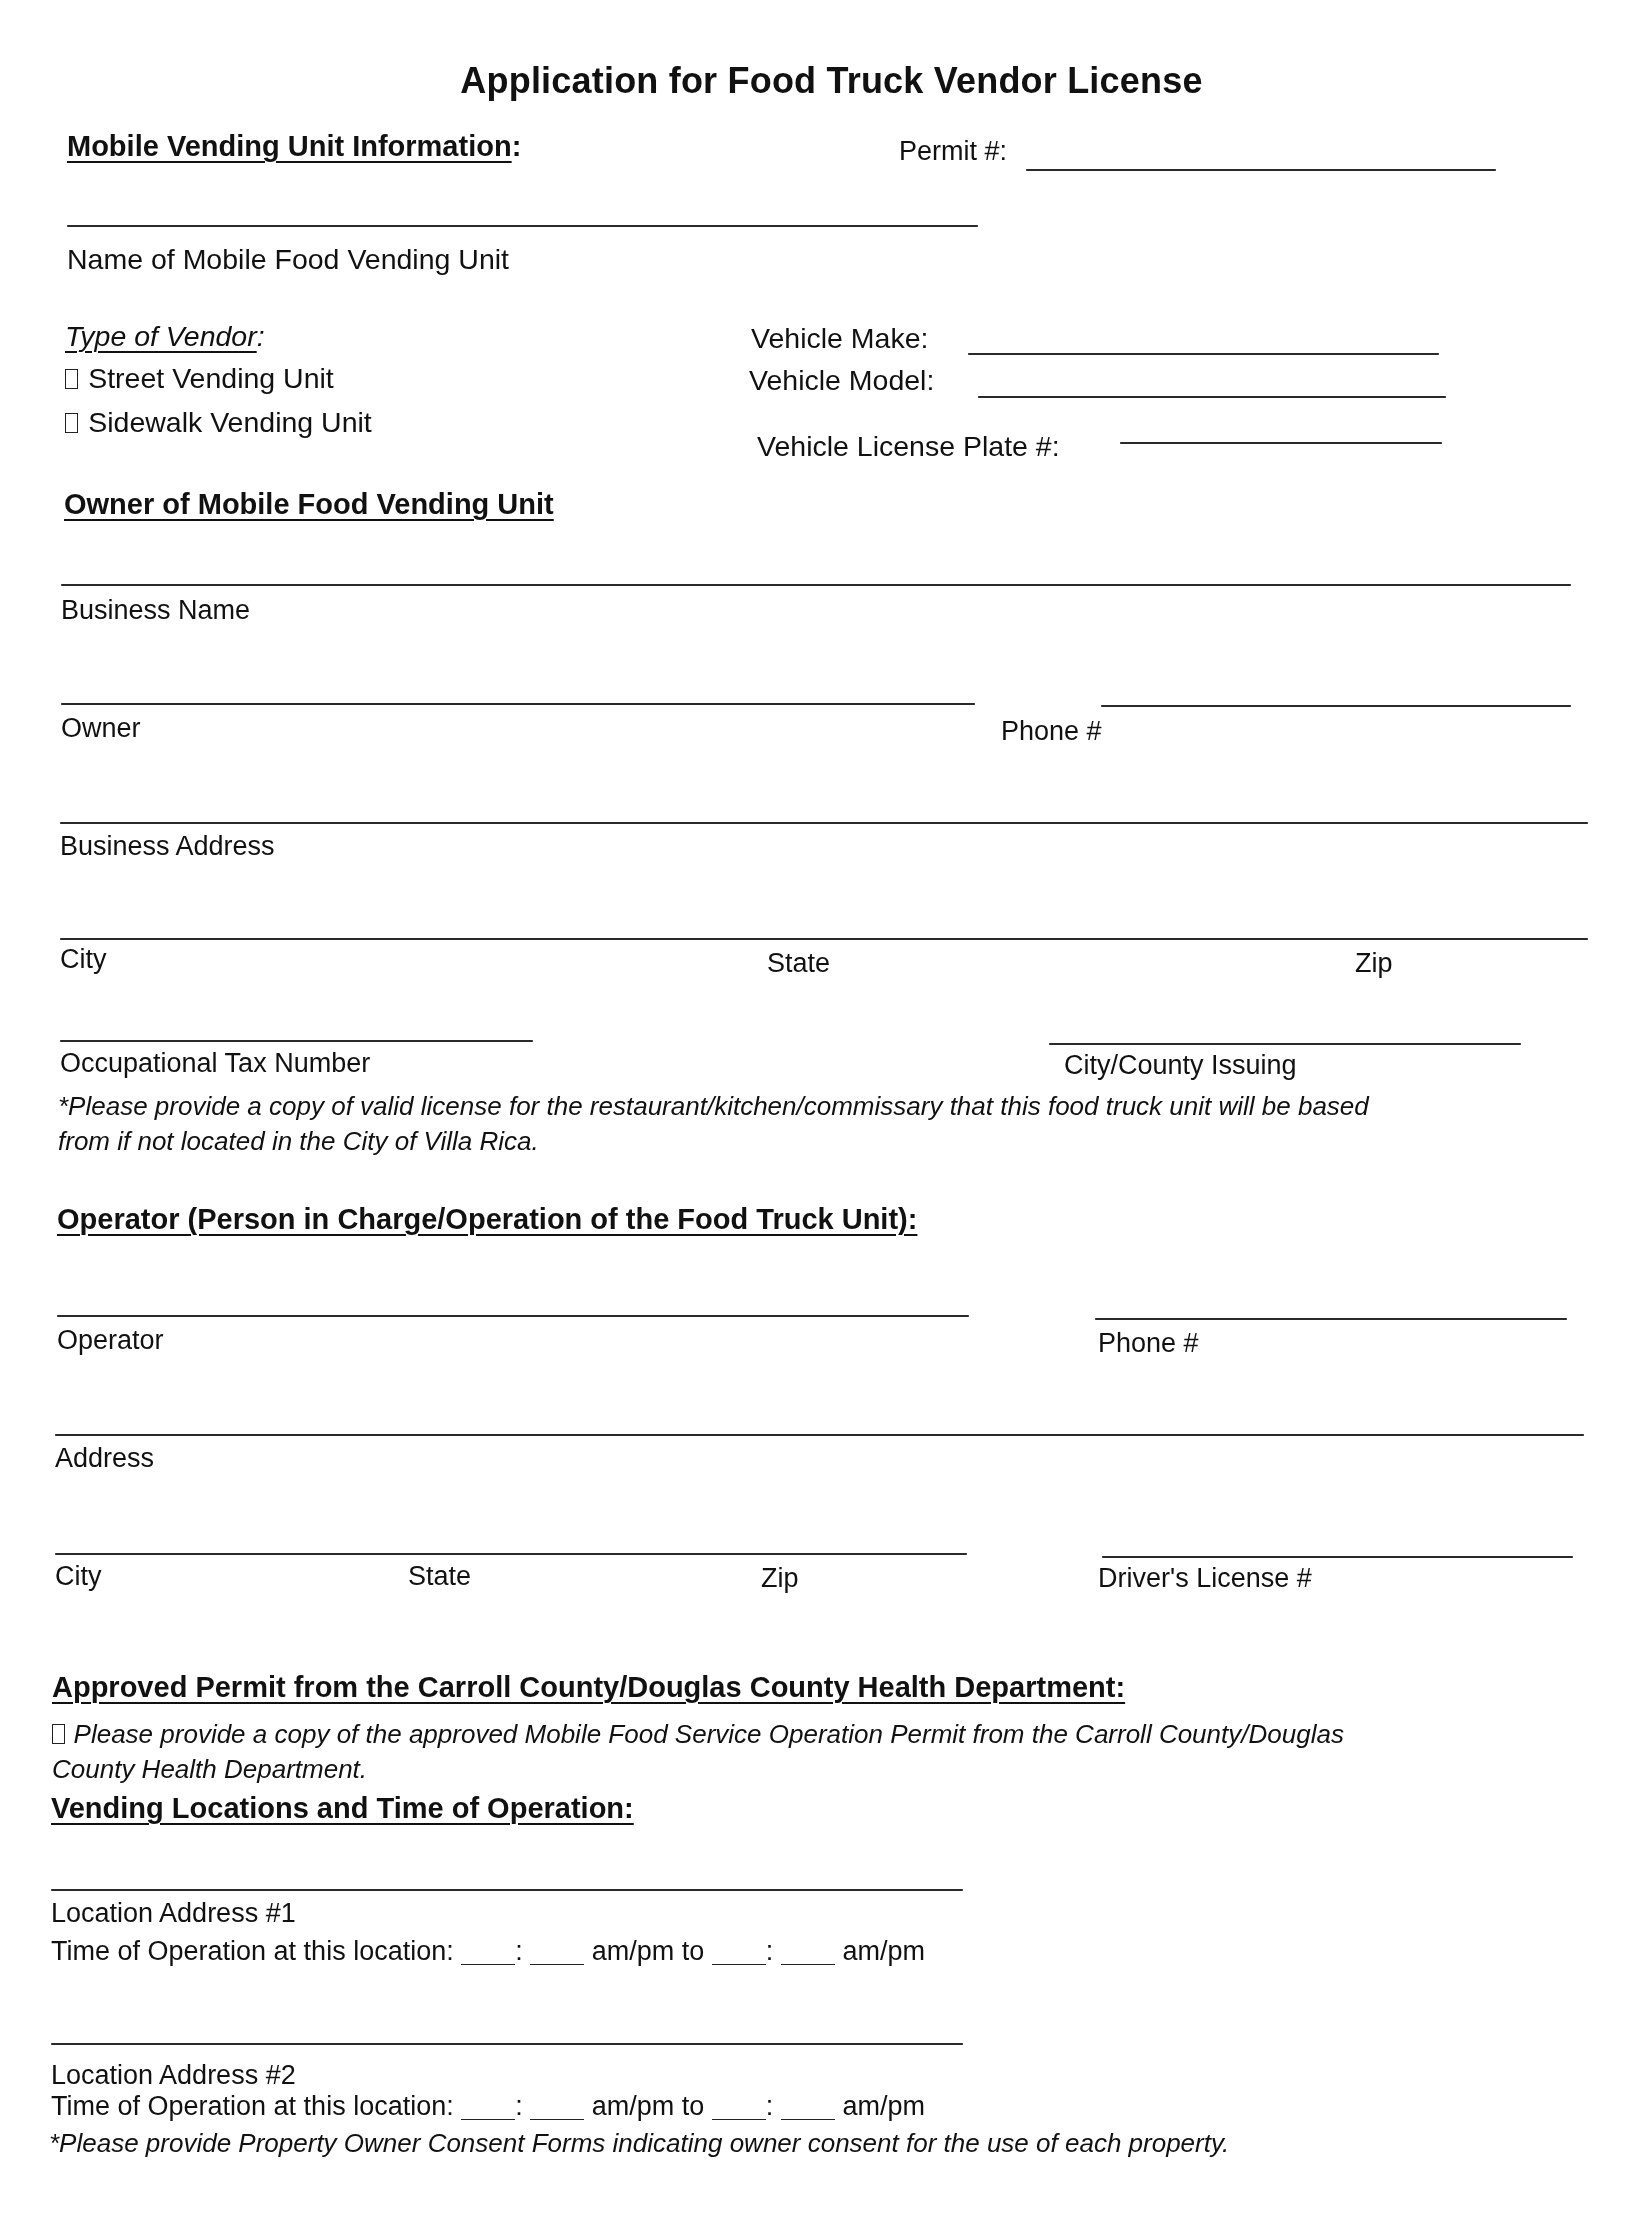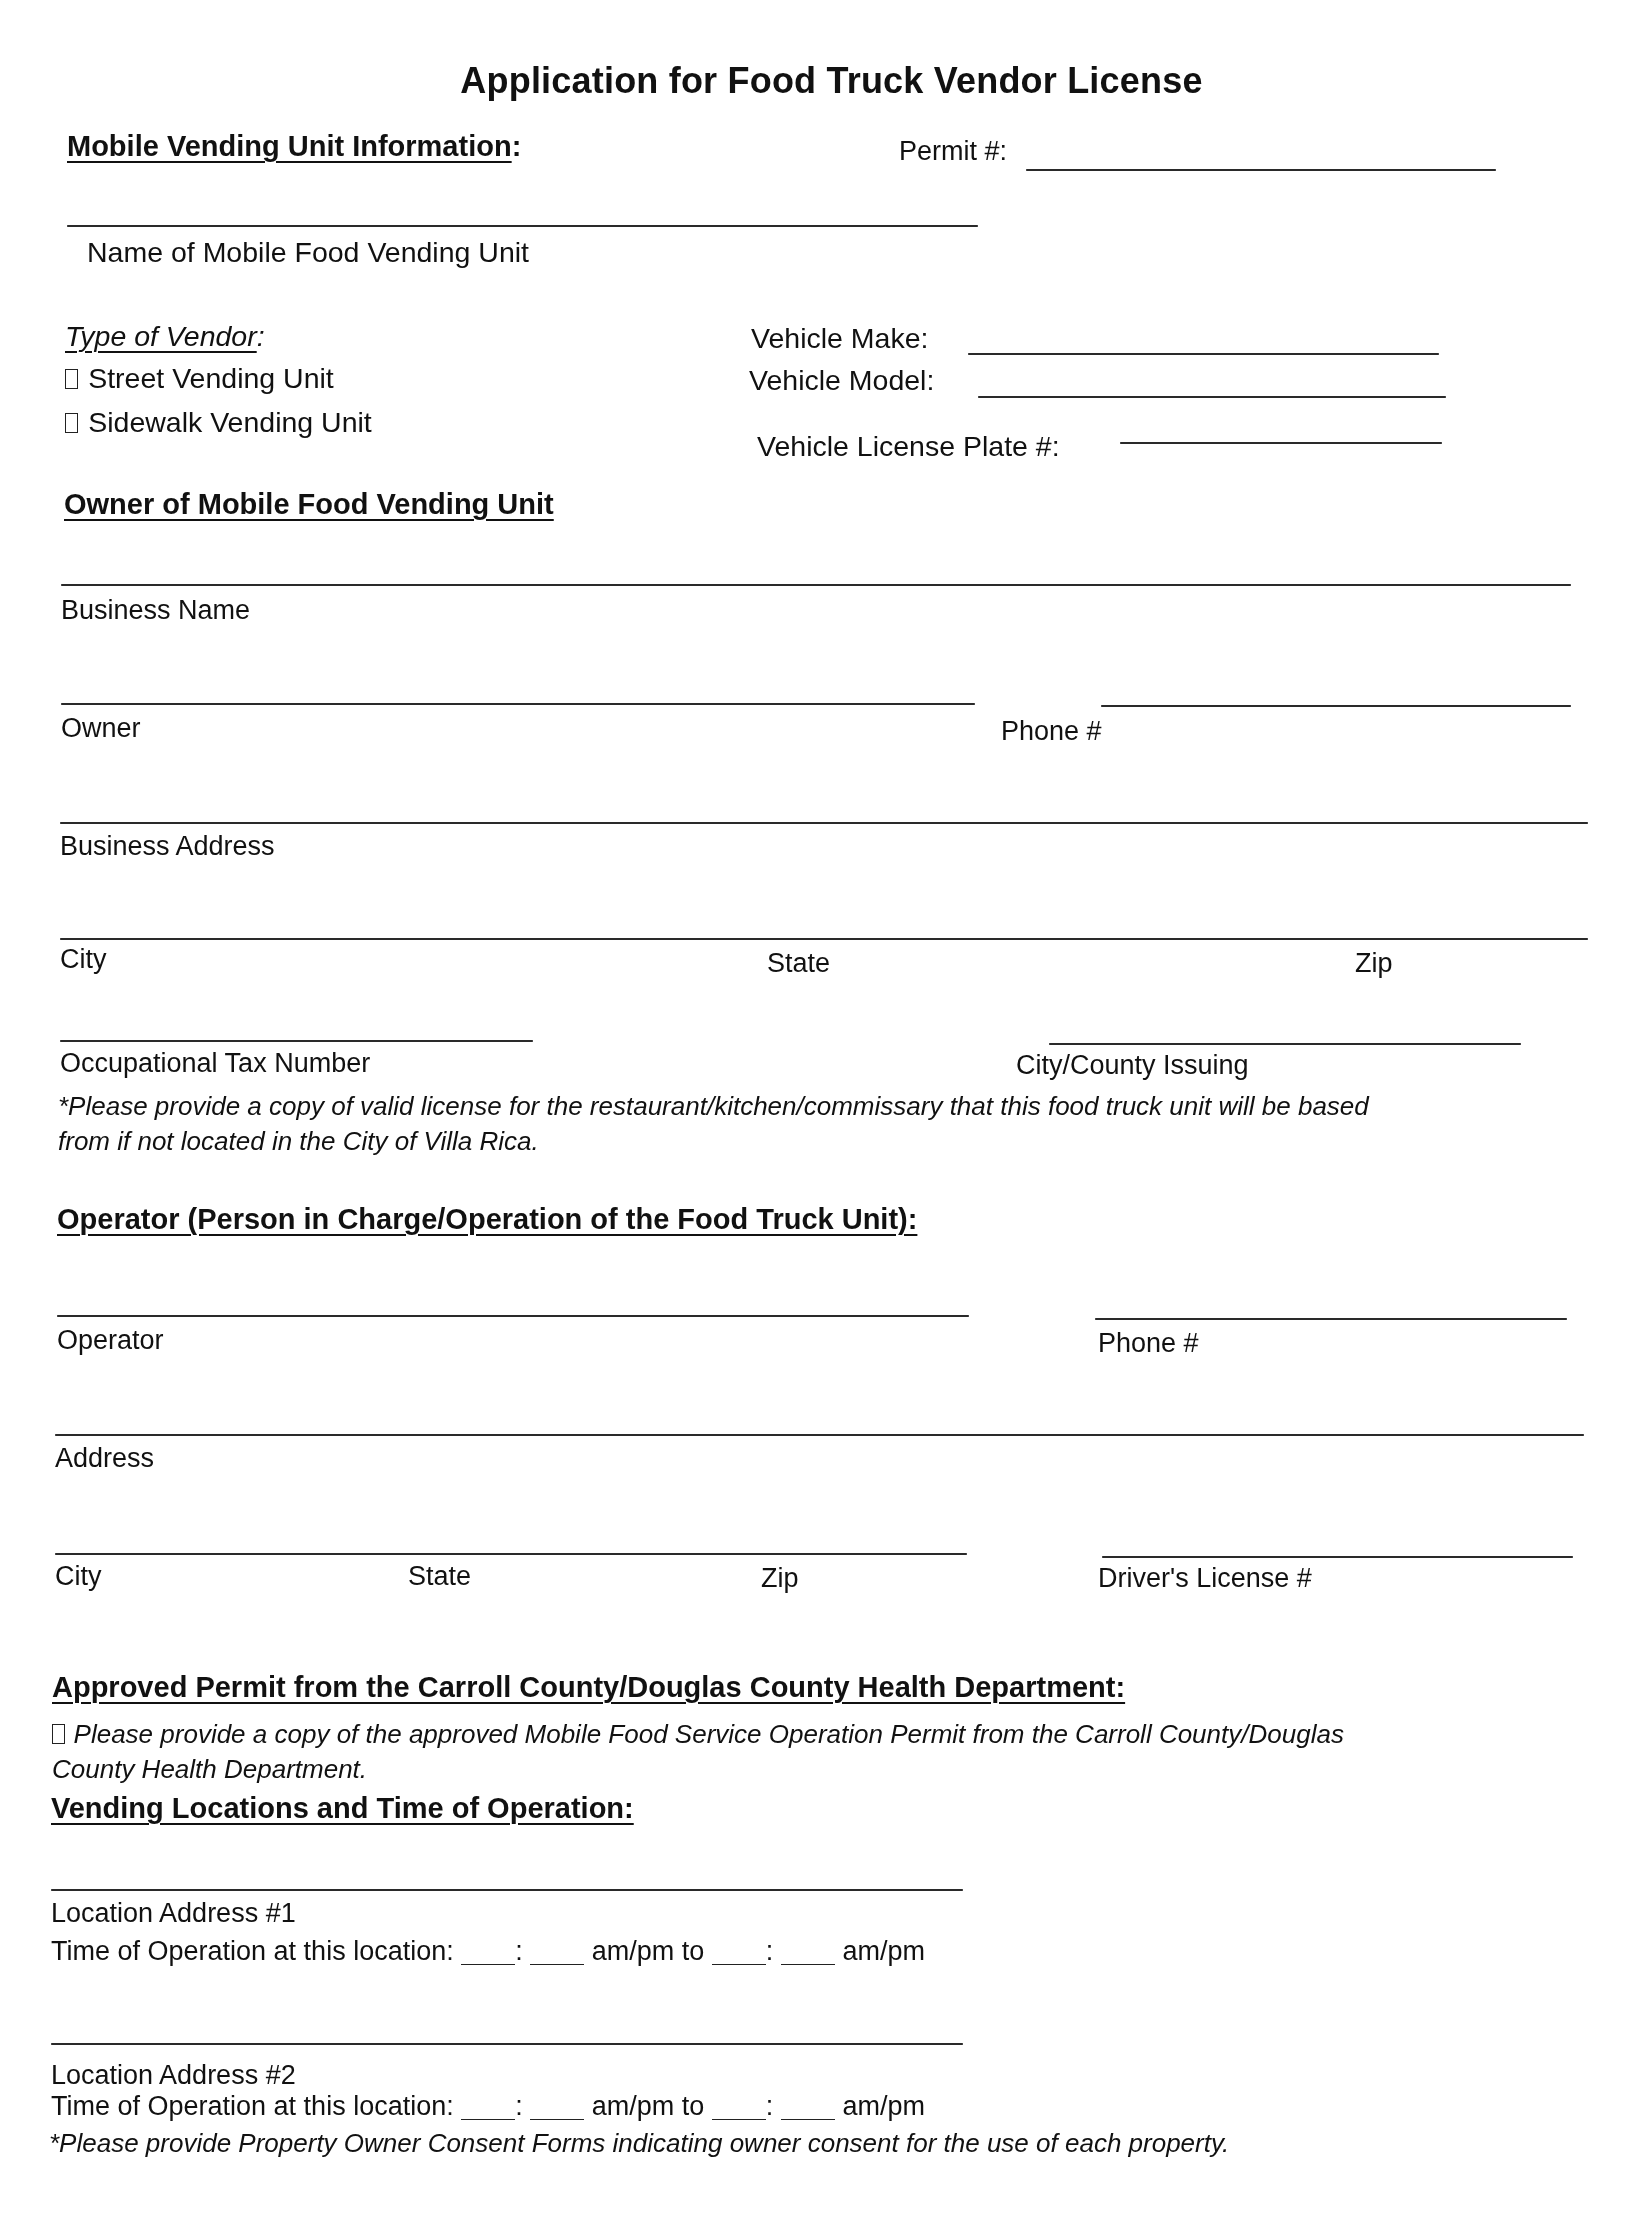"Name of Mobile Food Vending" div.abs { margin-left: 20px -> none; top: 236px -> 243px }
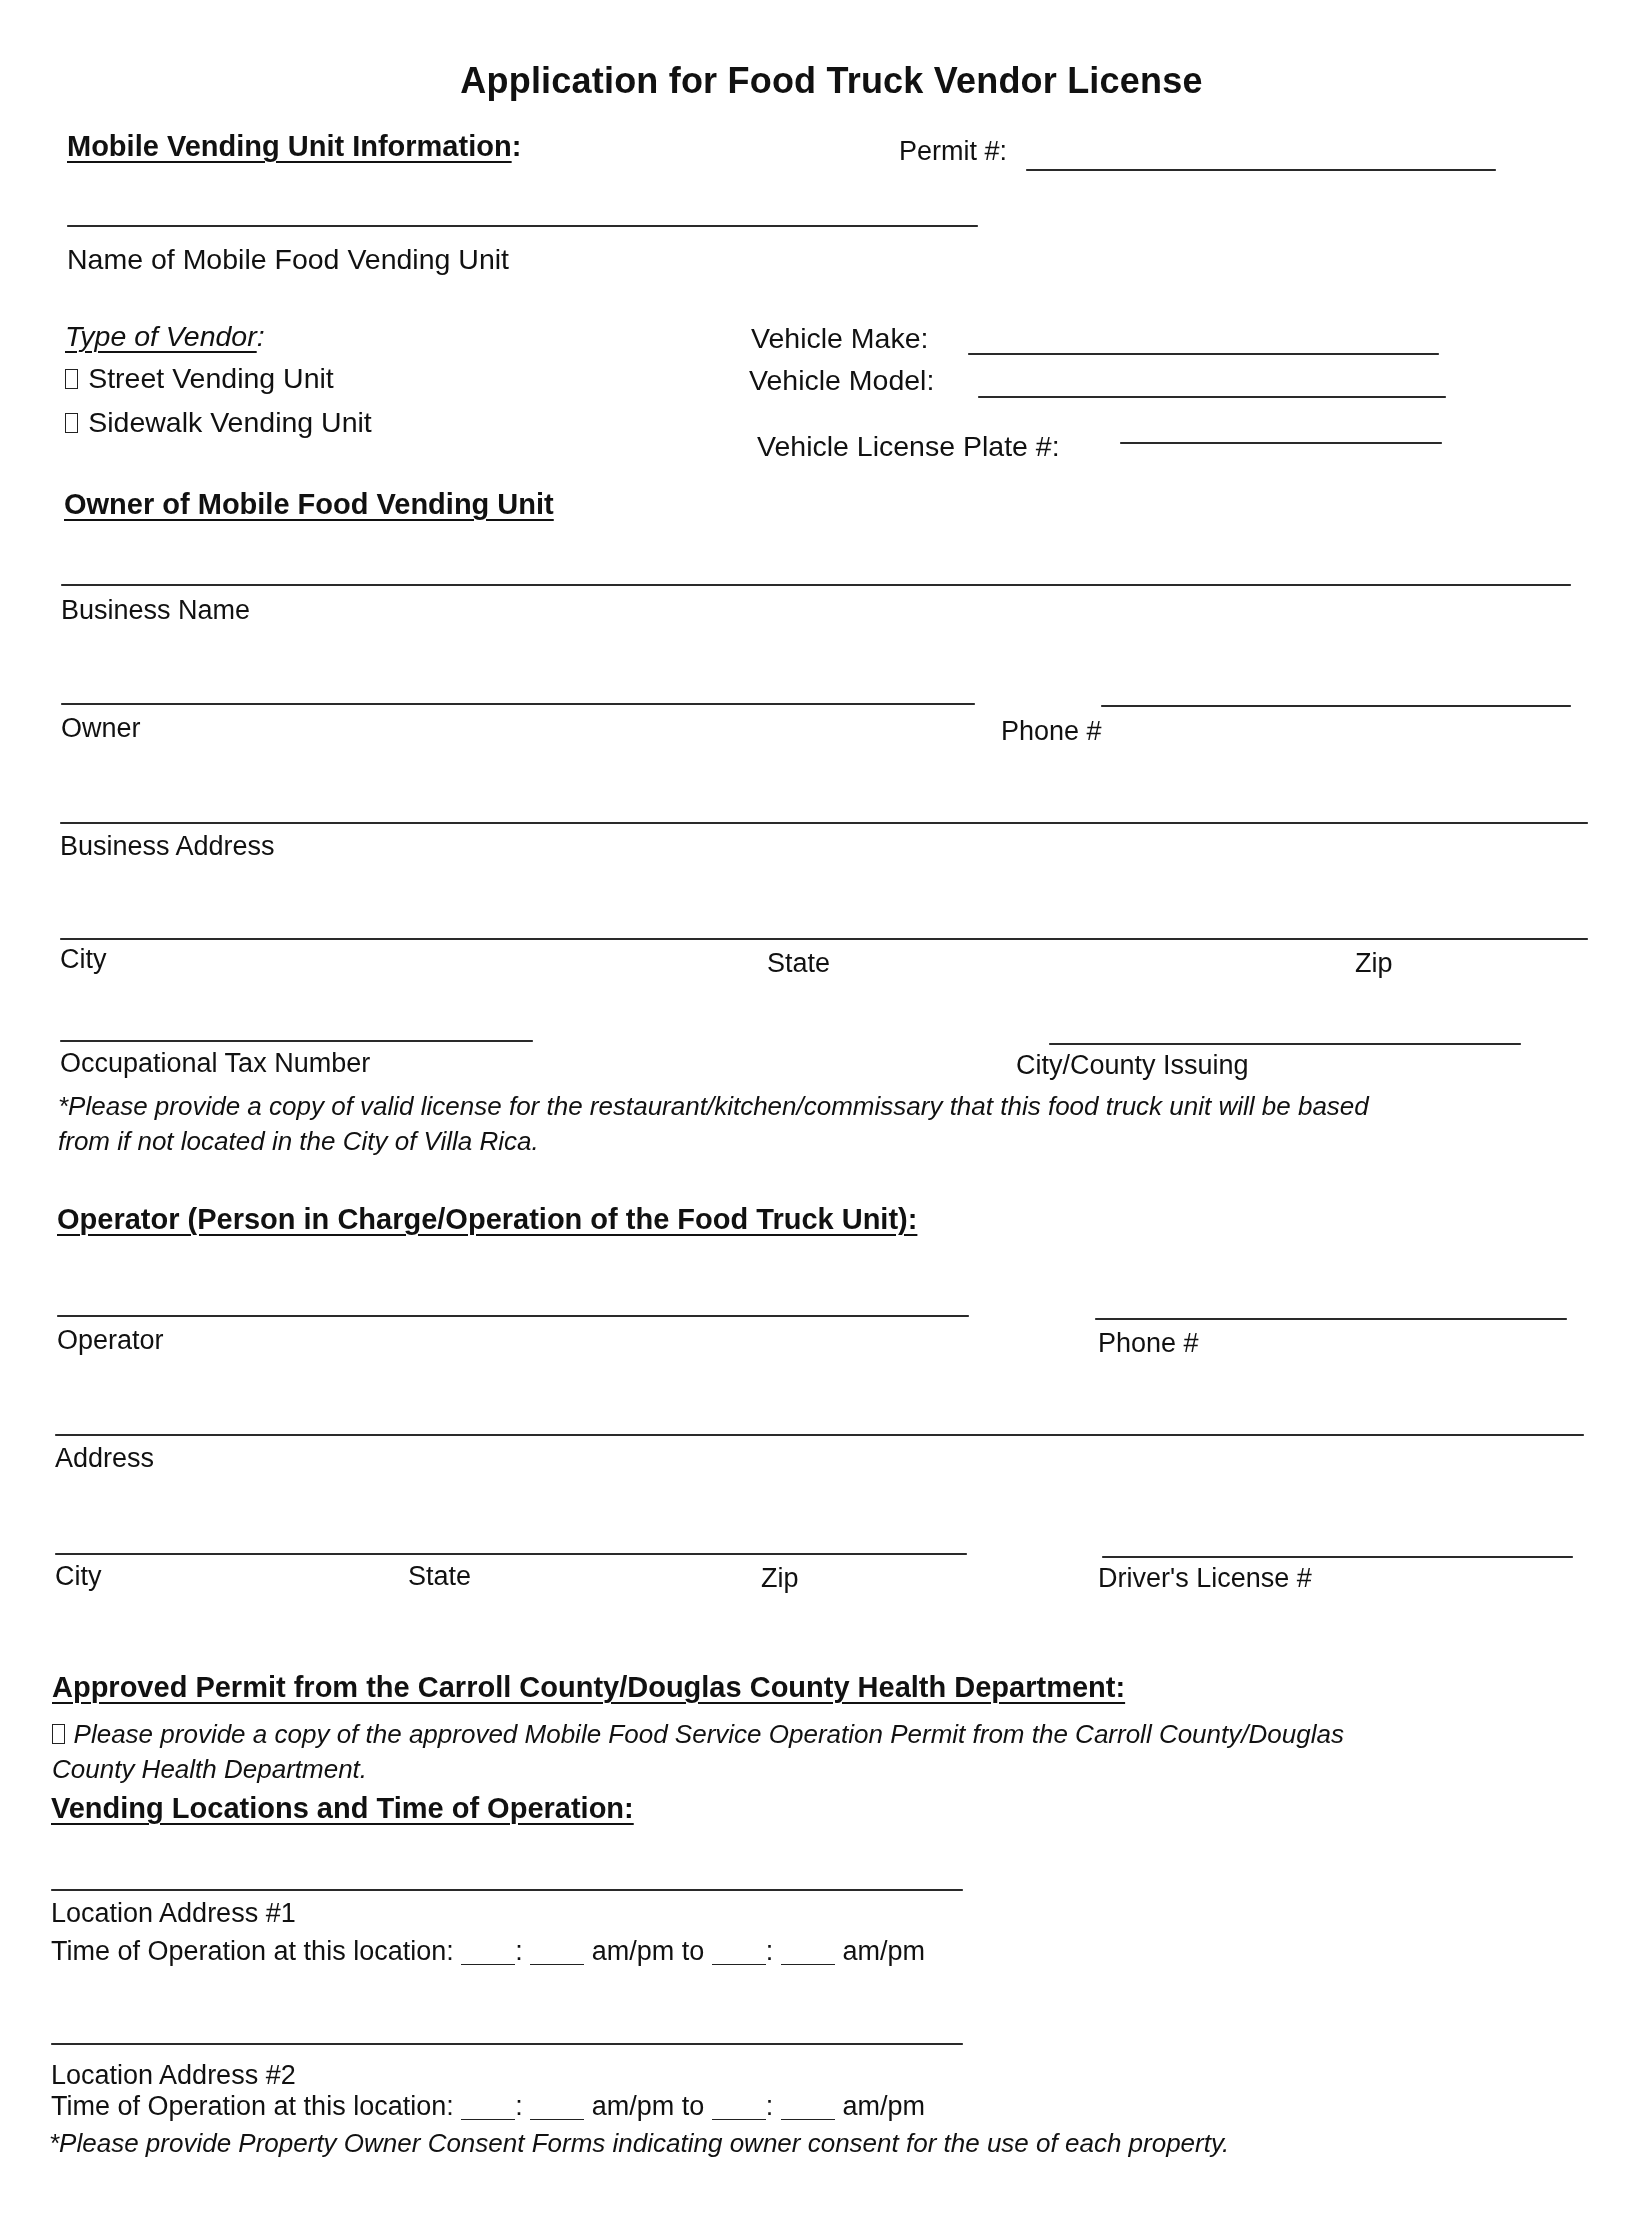"City/County Issuing" div.abs { left: 1016px -> 1064px }
